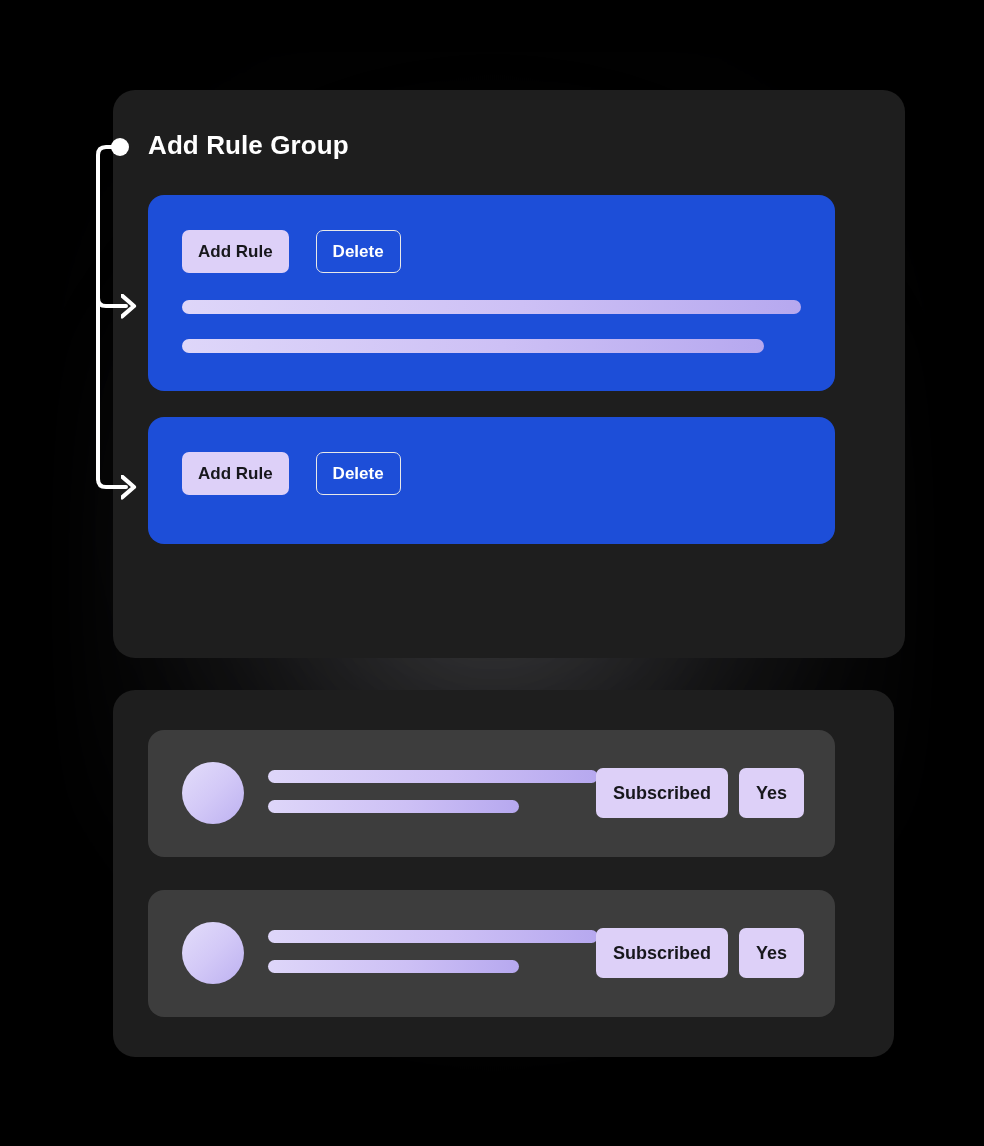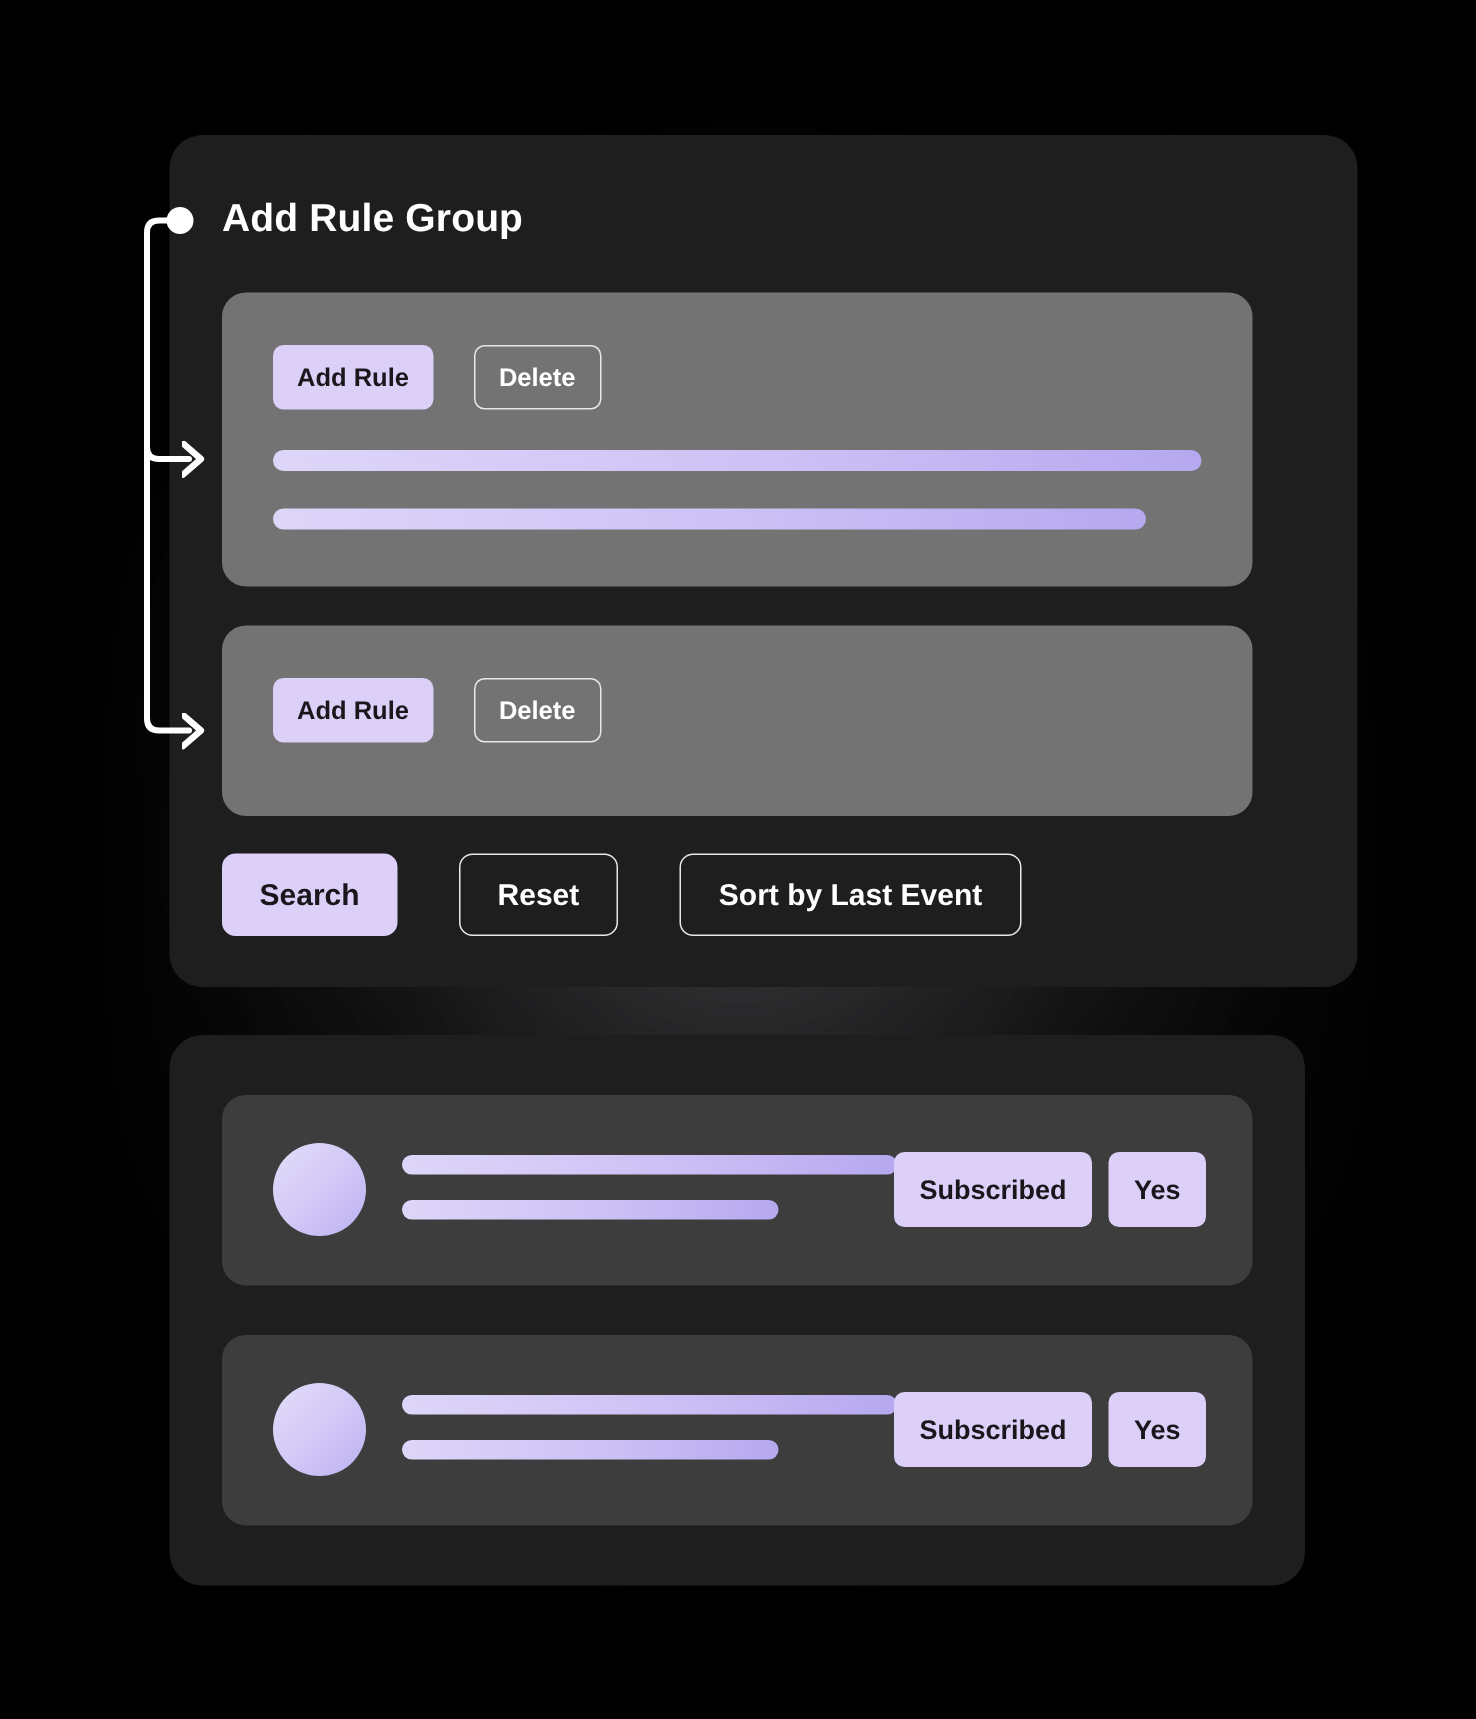"Add Rule" .panel { background: #737373 -> #1d4ed8 }
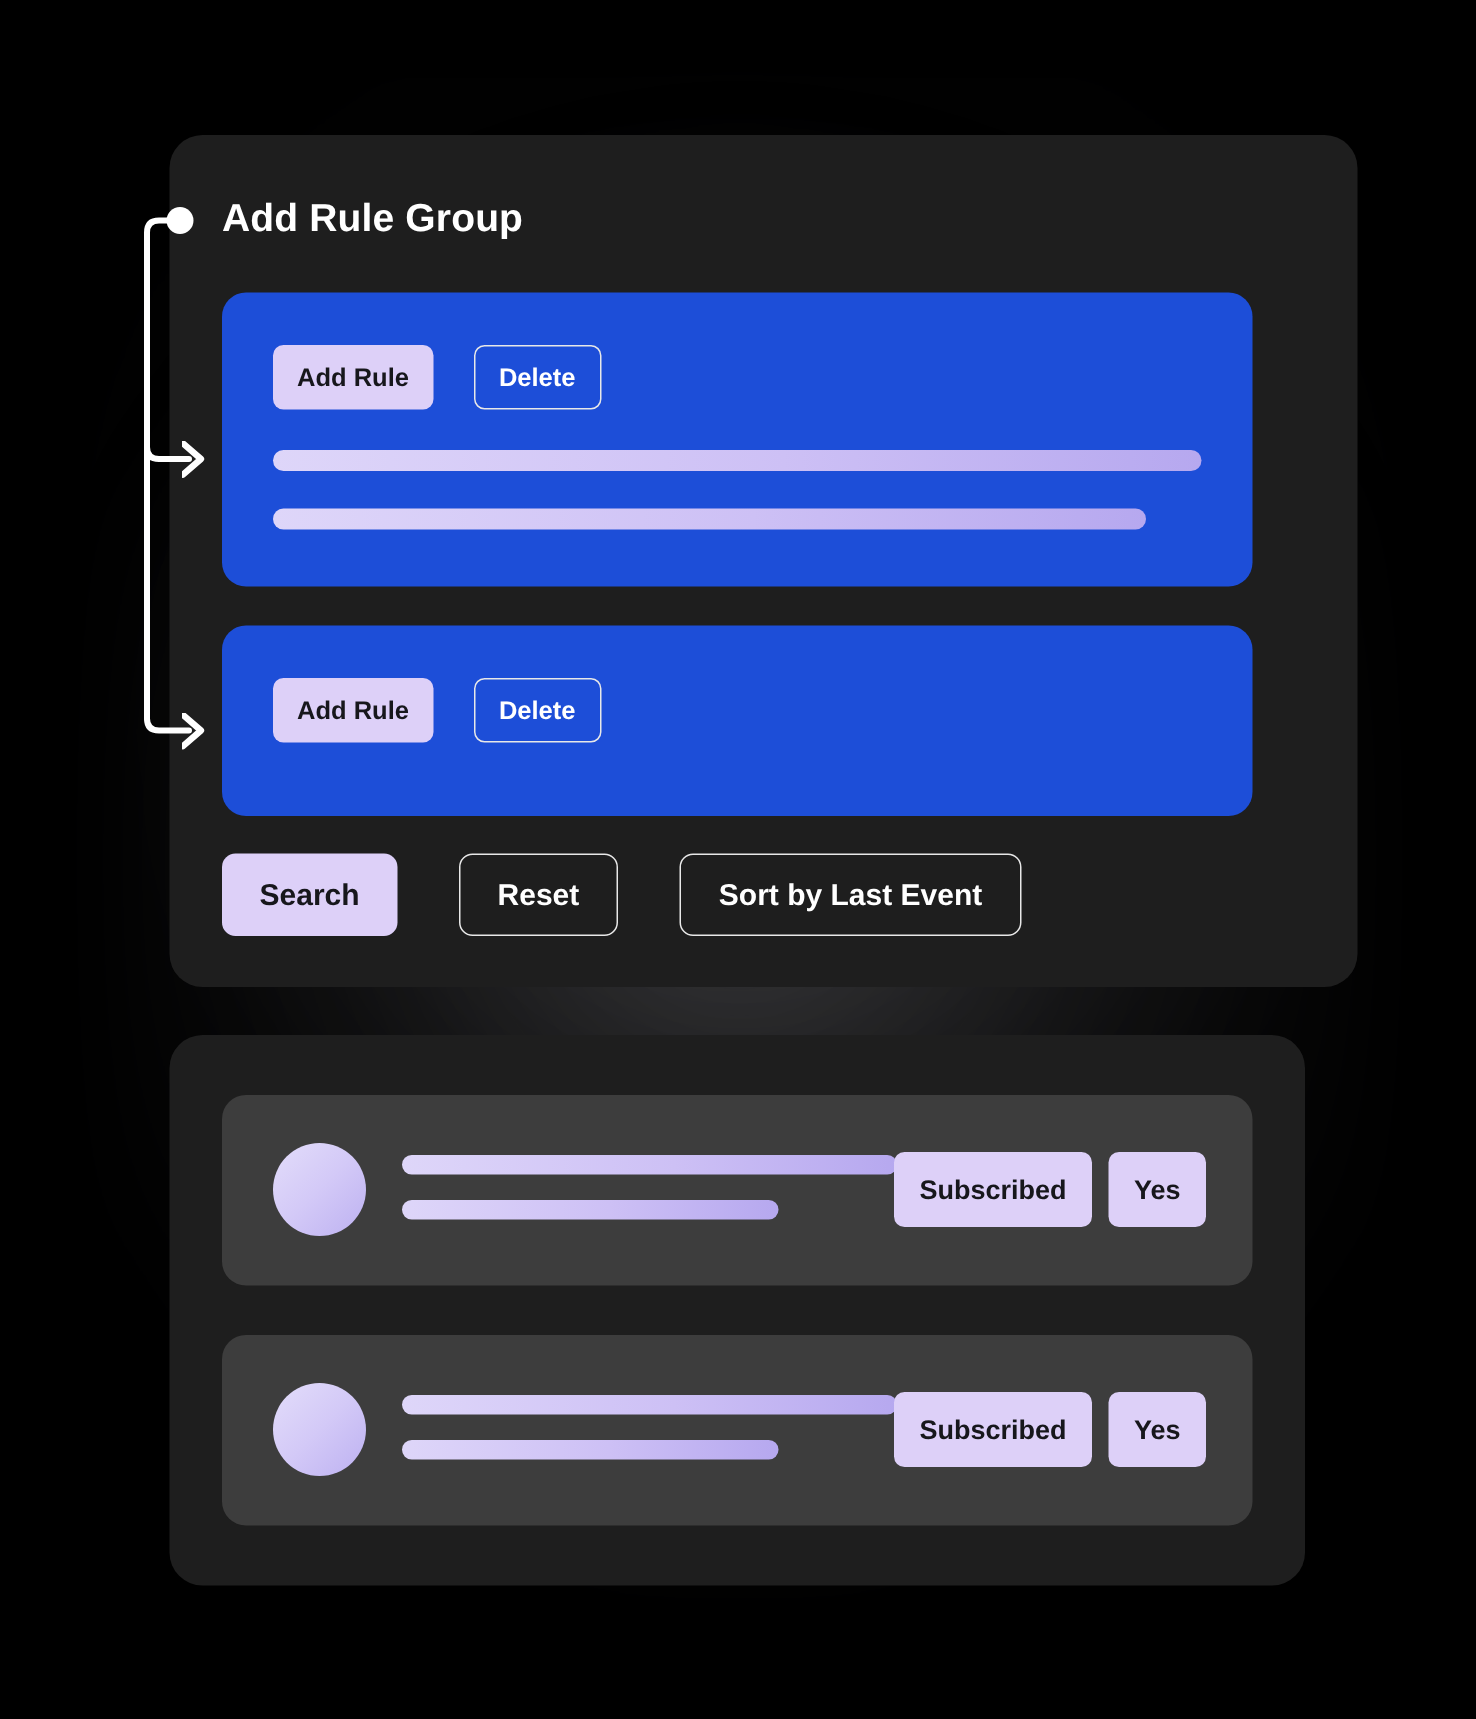"Search" div { html: <div> <div>Search</div> <div>Reset</div> <div>Sort by Last Event</div> </div> -> none }
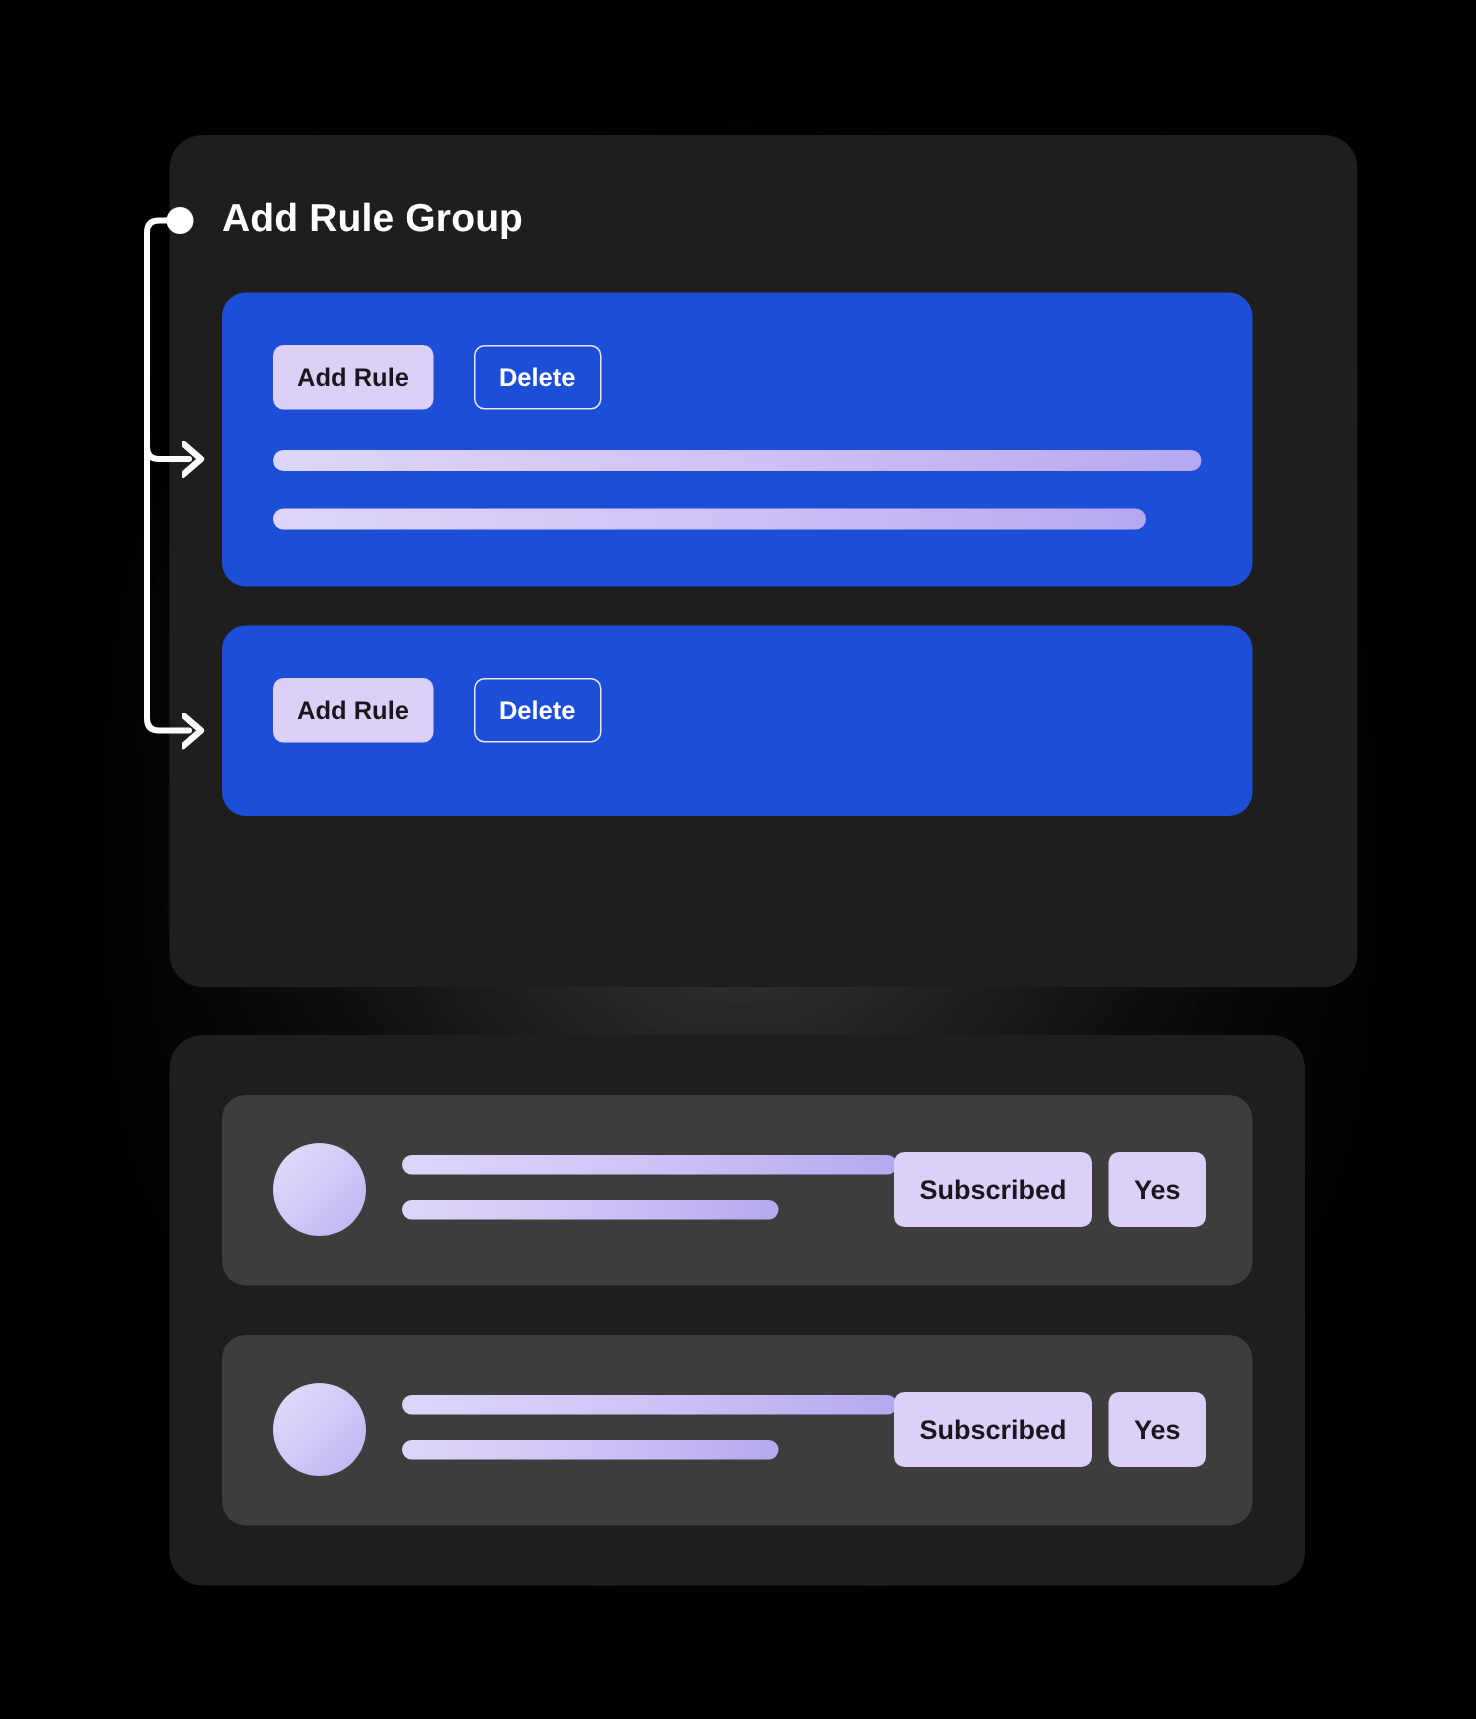"Subscribed" #card-results { padding-left: none -> 24px }
